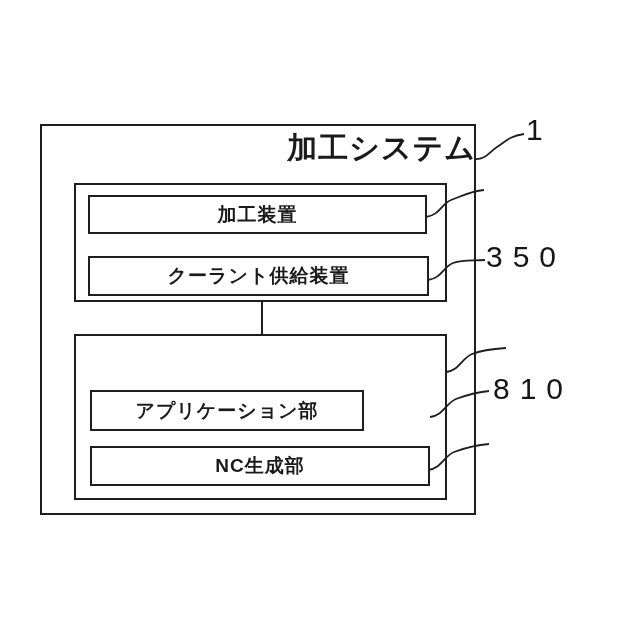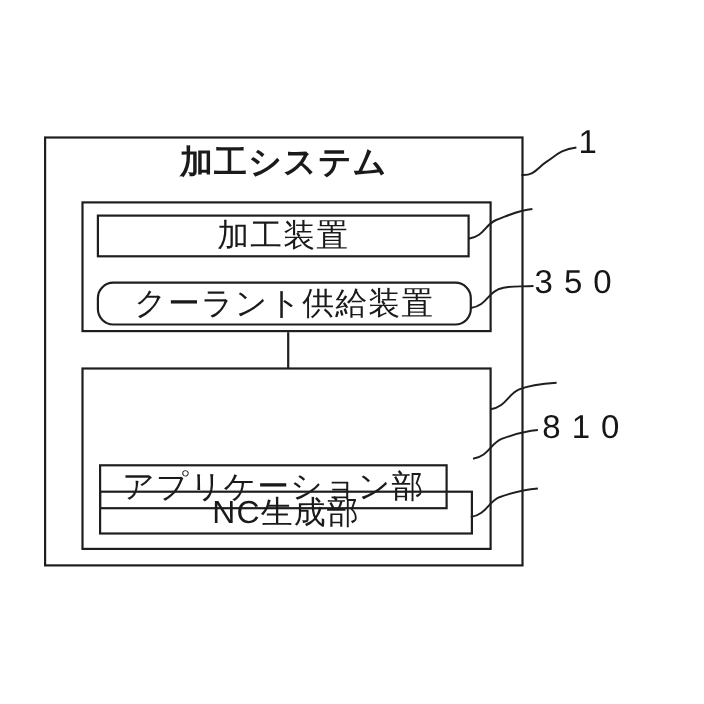"加工システム" .fig-title { text-align: center -> right }
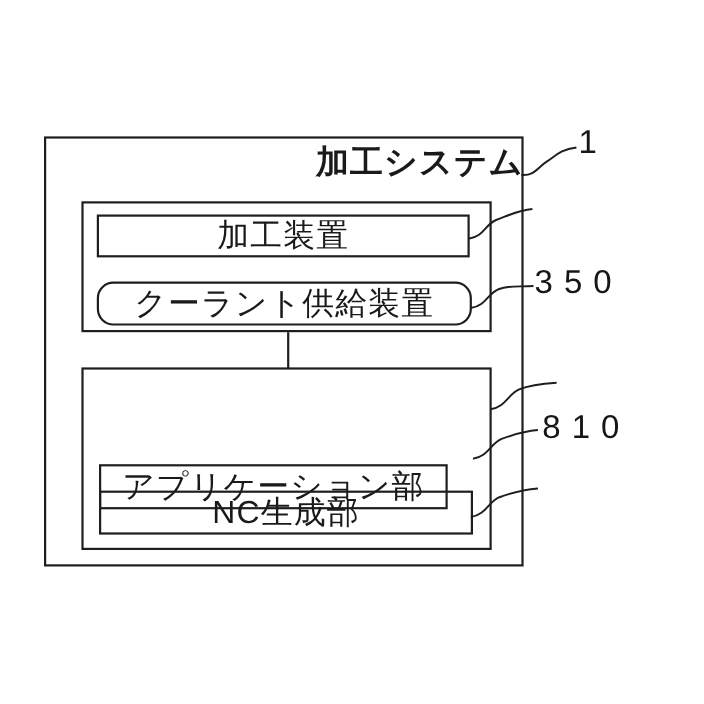"加工装置" .label-box span { font-size: 29px -> 19px; font-weight: 400 -> 700 }
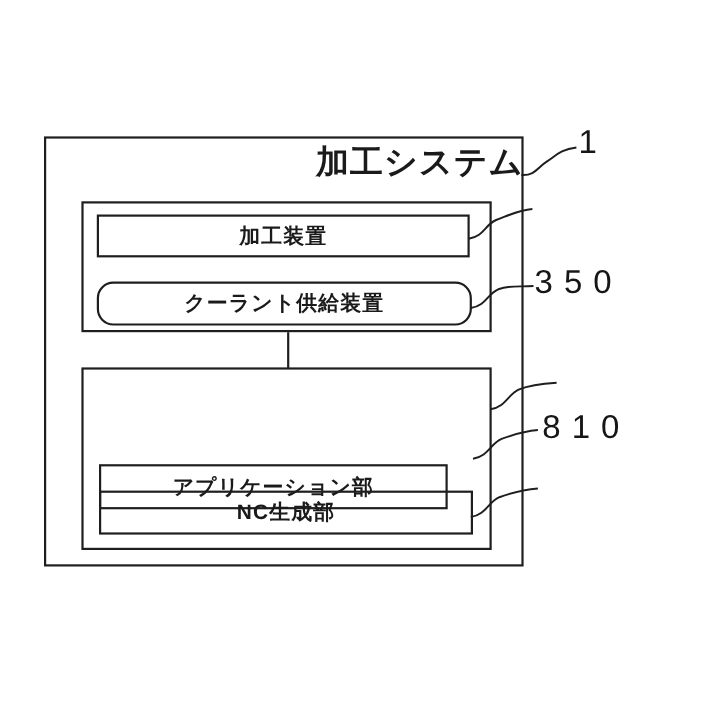"クーラント供給装置" div.box { border-radius: 15px -> none }
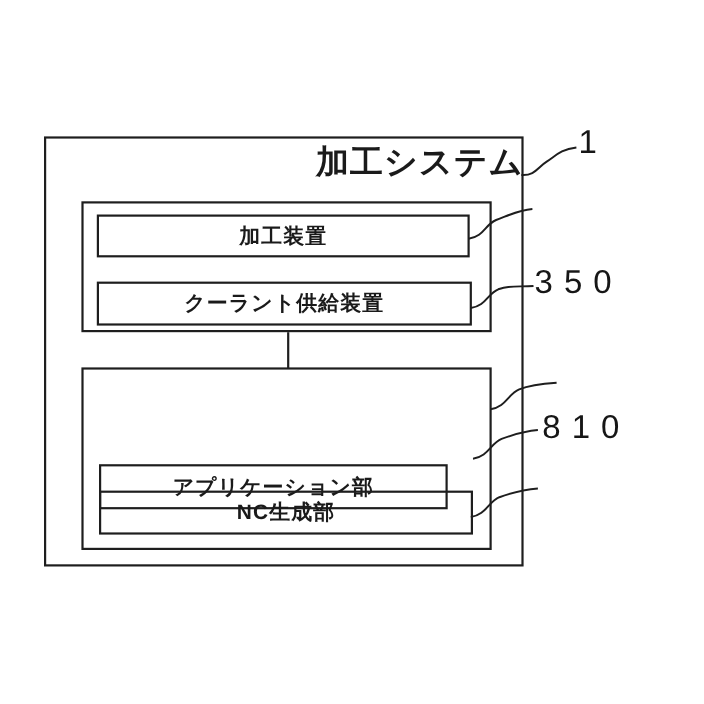"アプリケーション部" div.box { margin-top: 32px -> none; width: 317px -> 274px }
